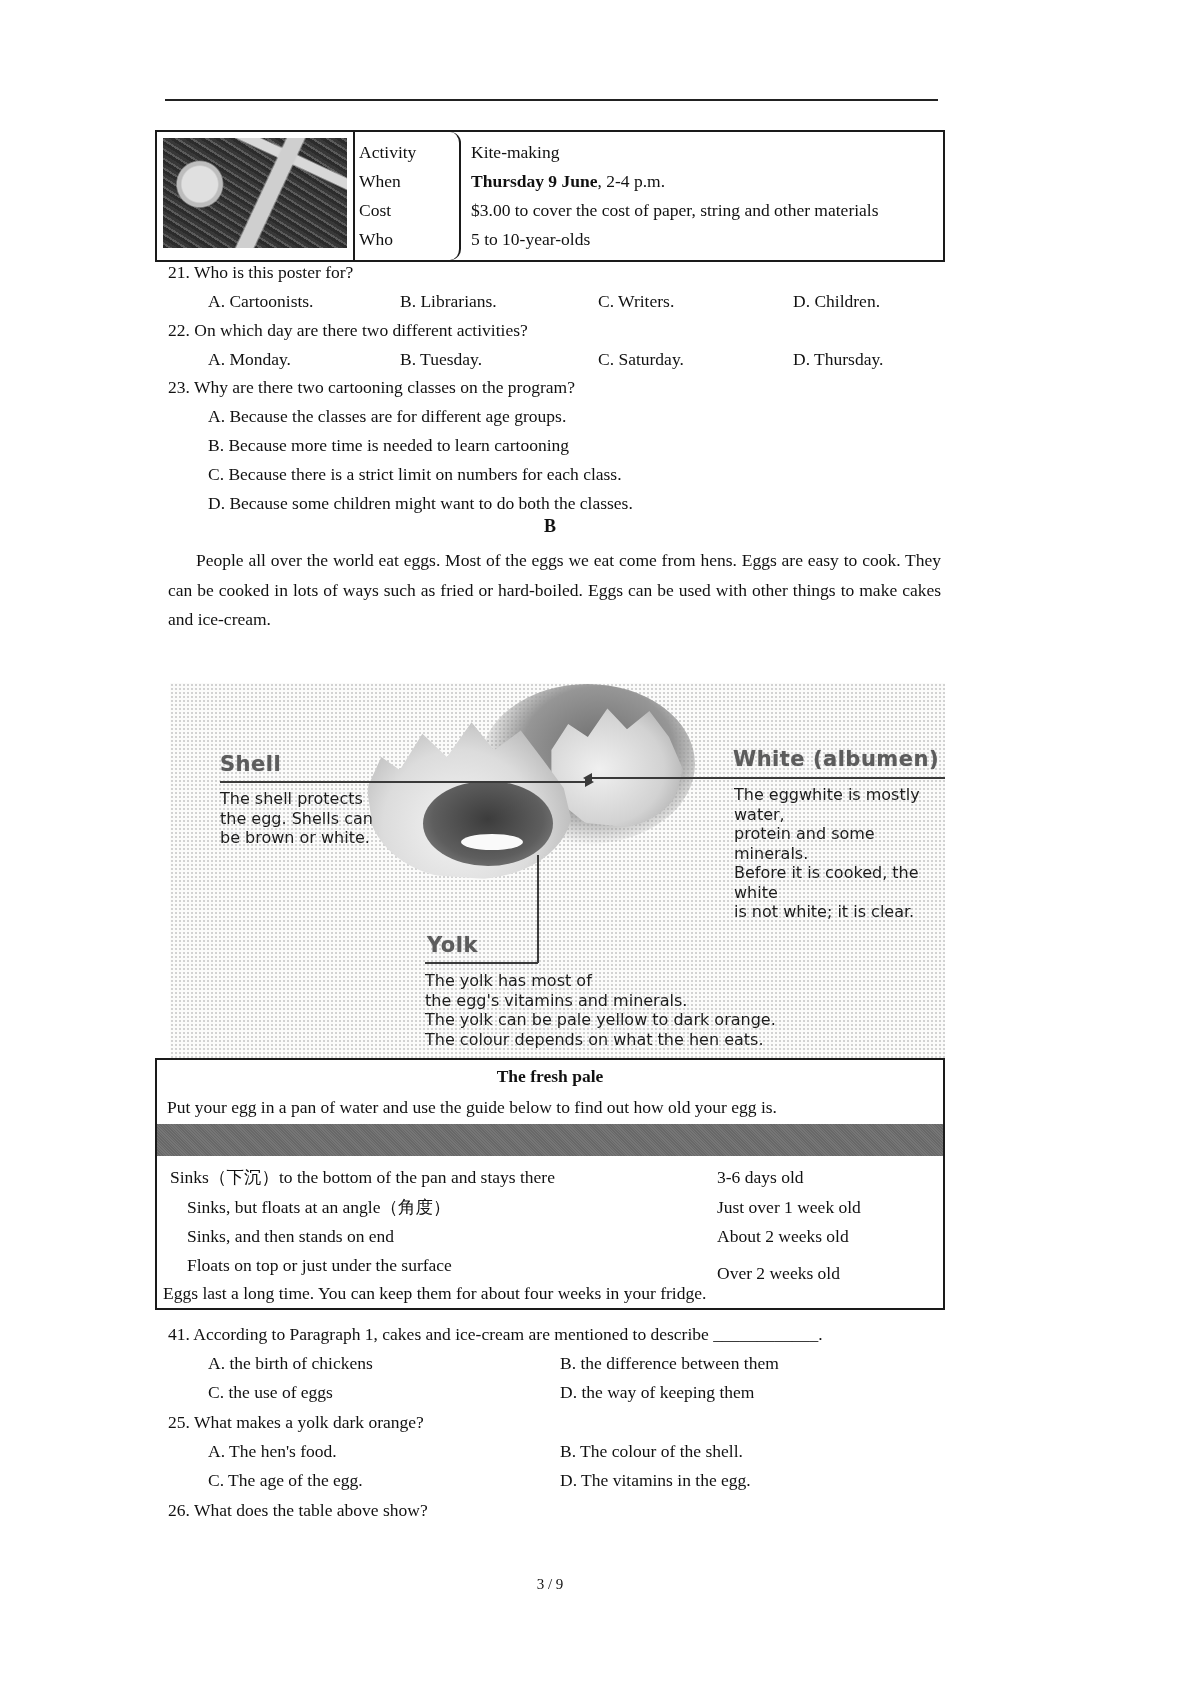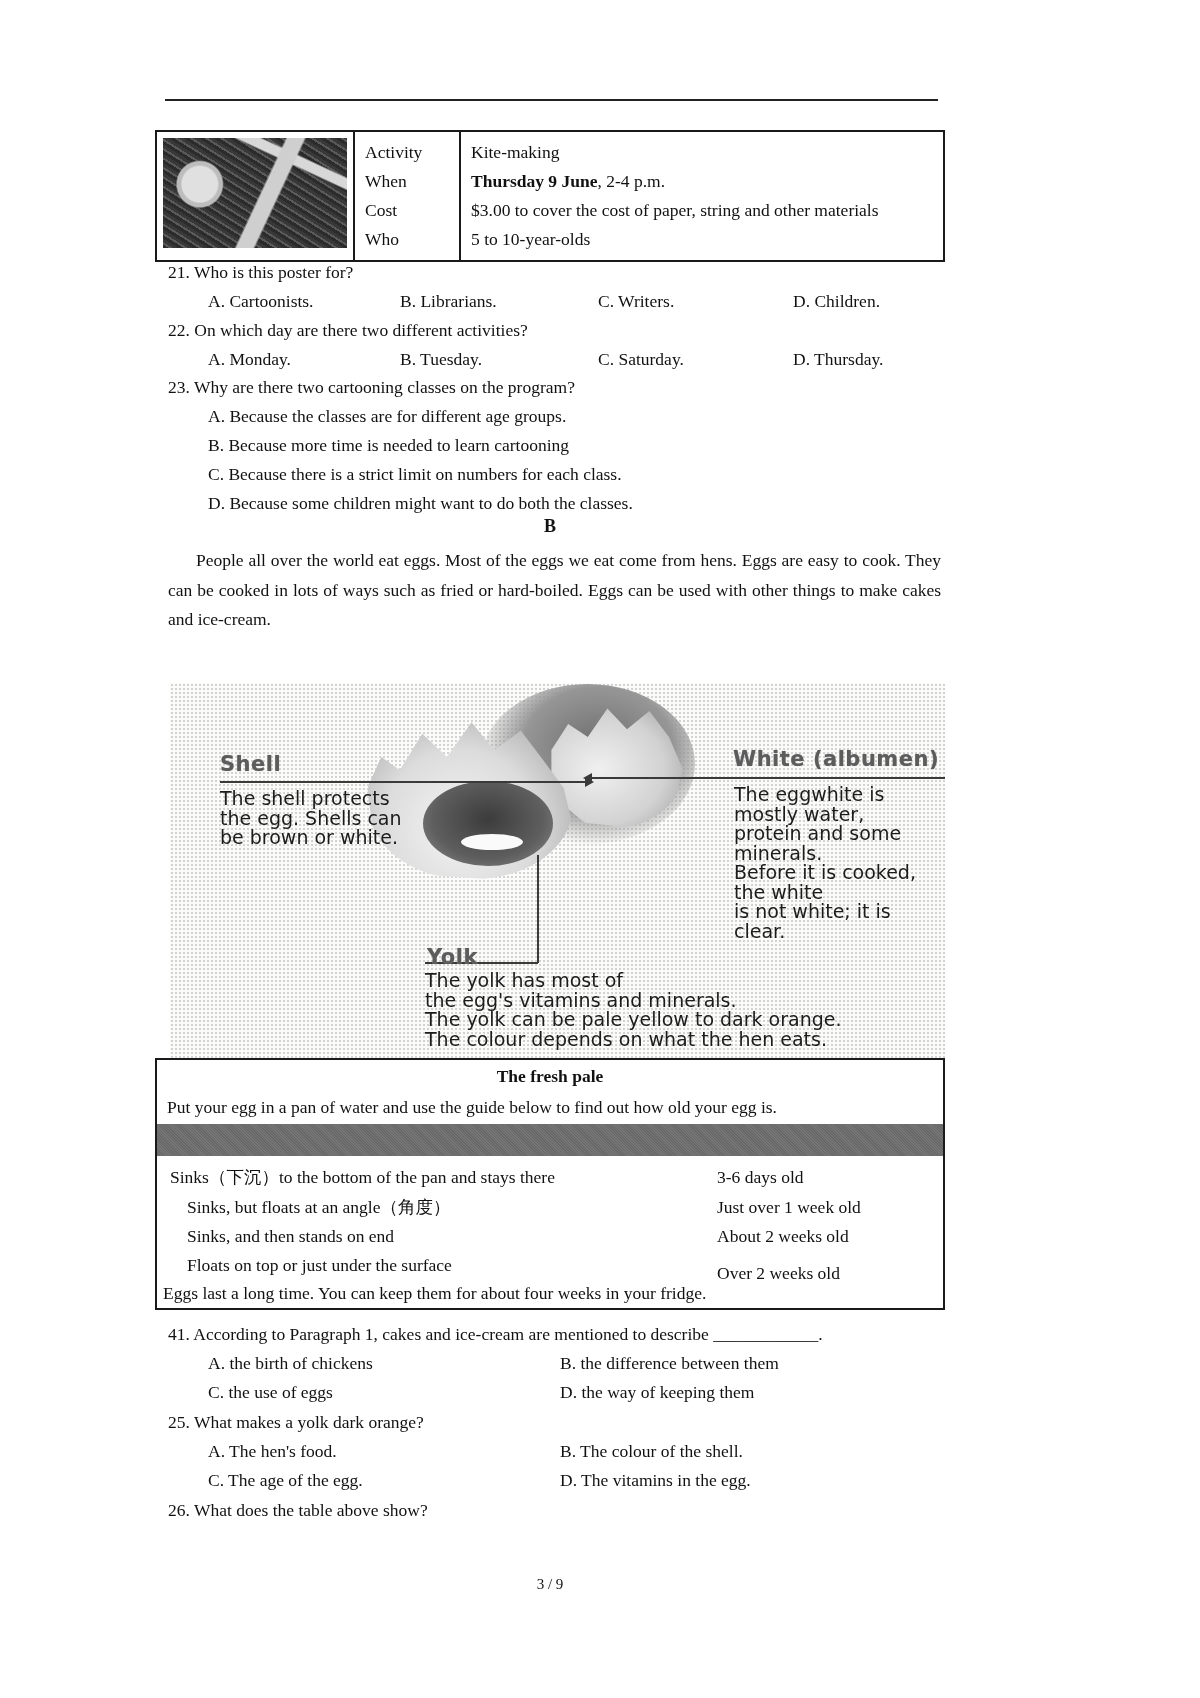"Activity" .poster .labels-cell { border-radius: none -> 11px; padding-left: 10px -> 4px }
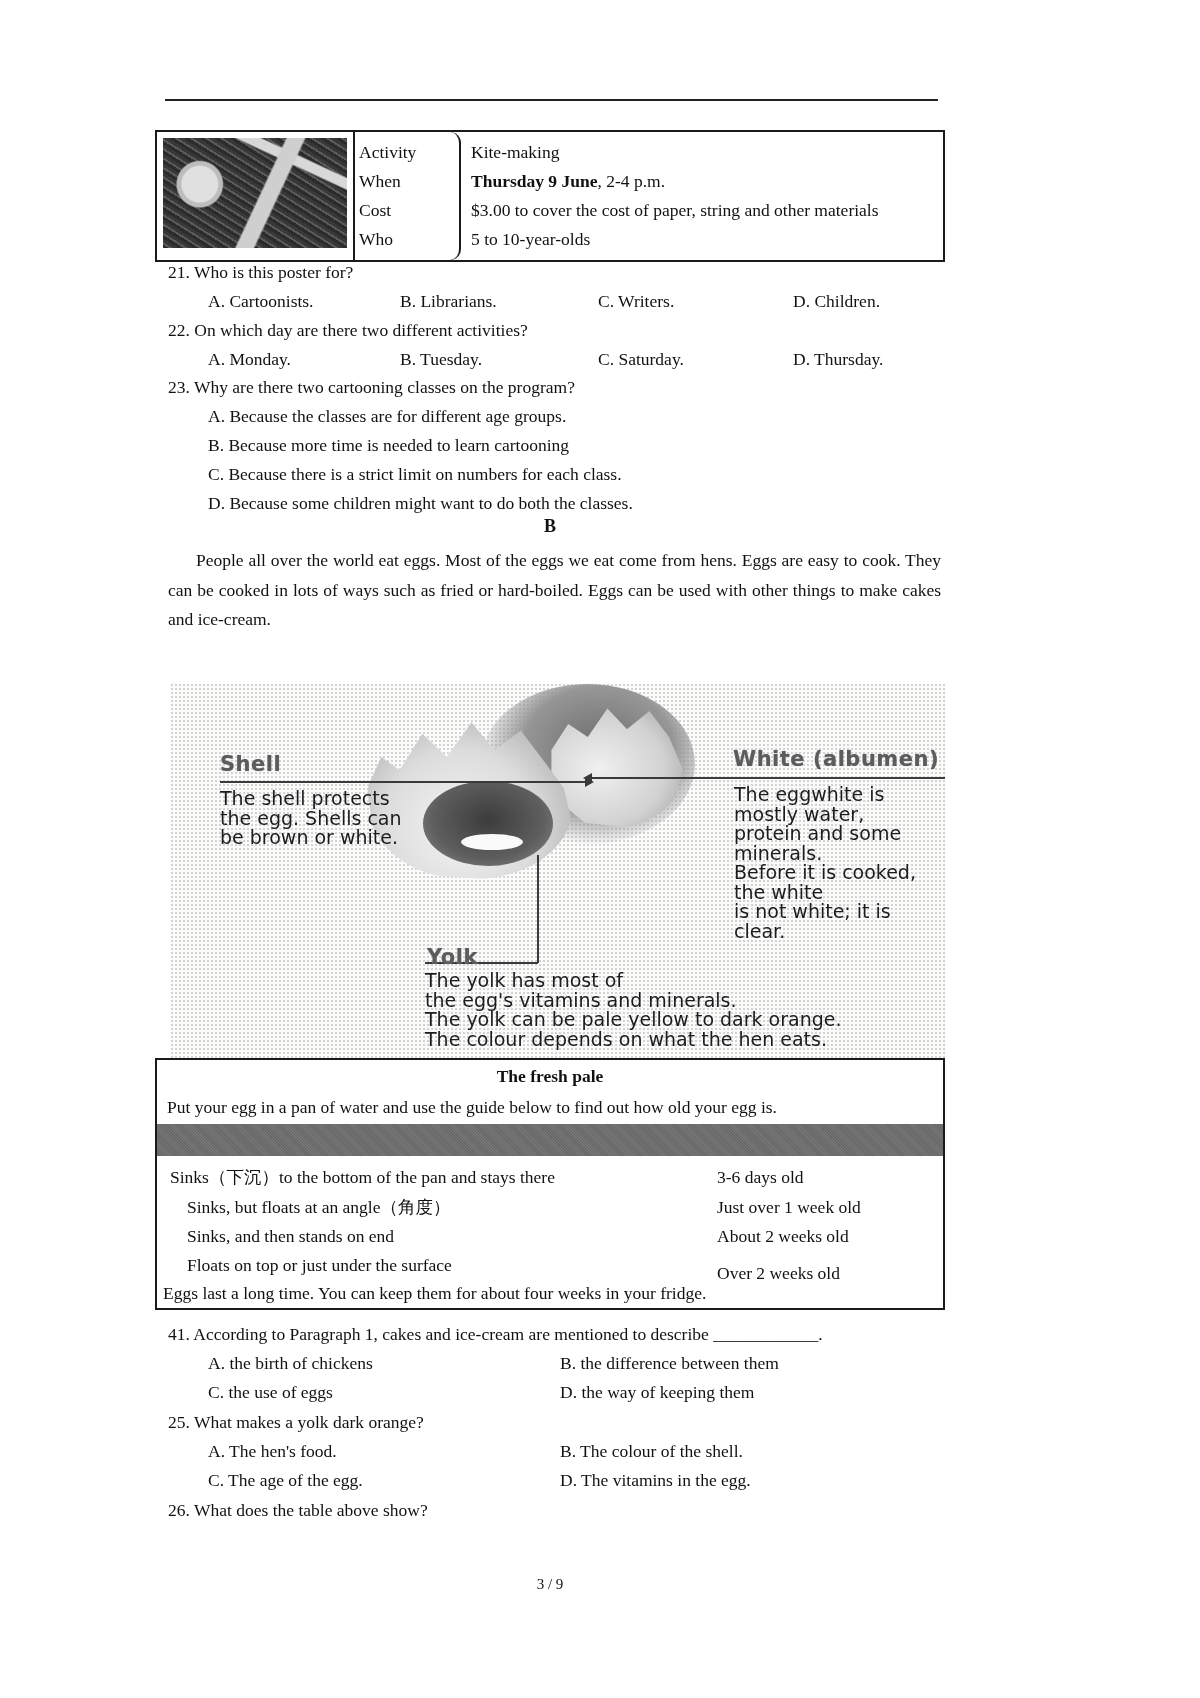"The shell protects" .dtext { font-size: 19px -> 16px }
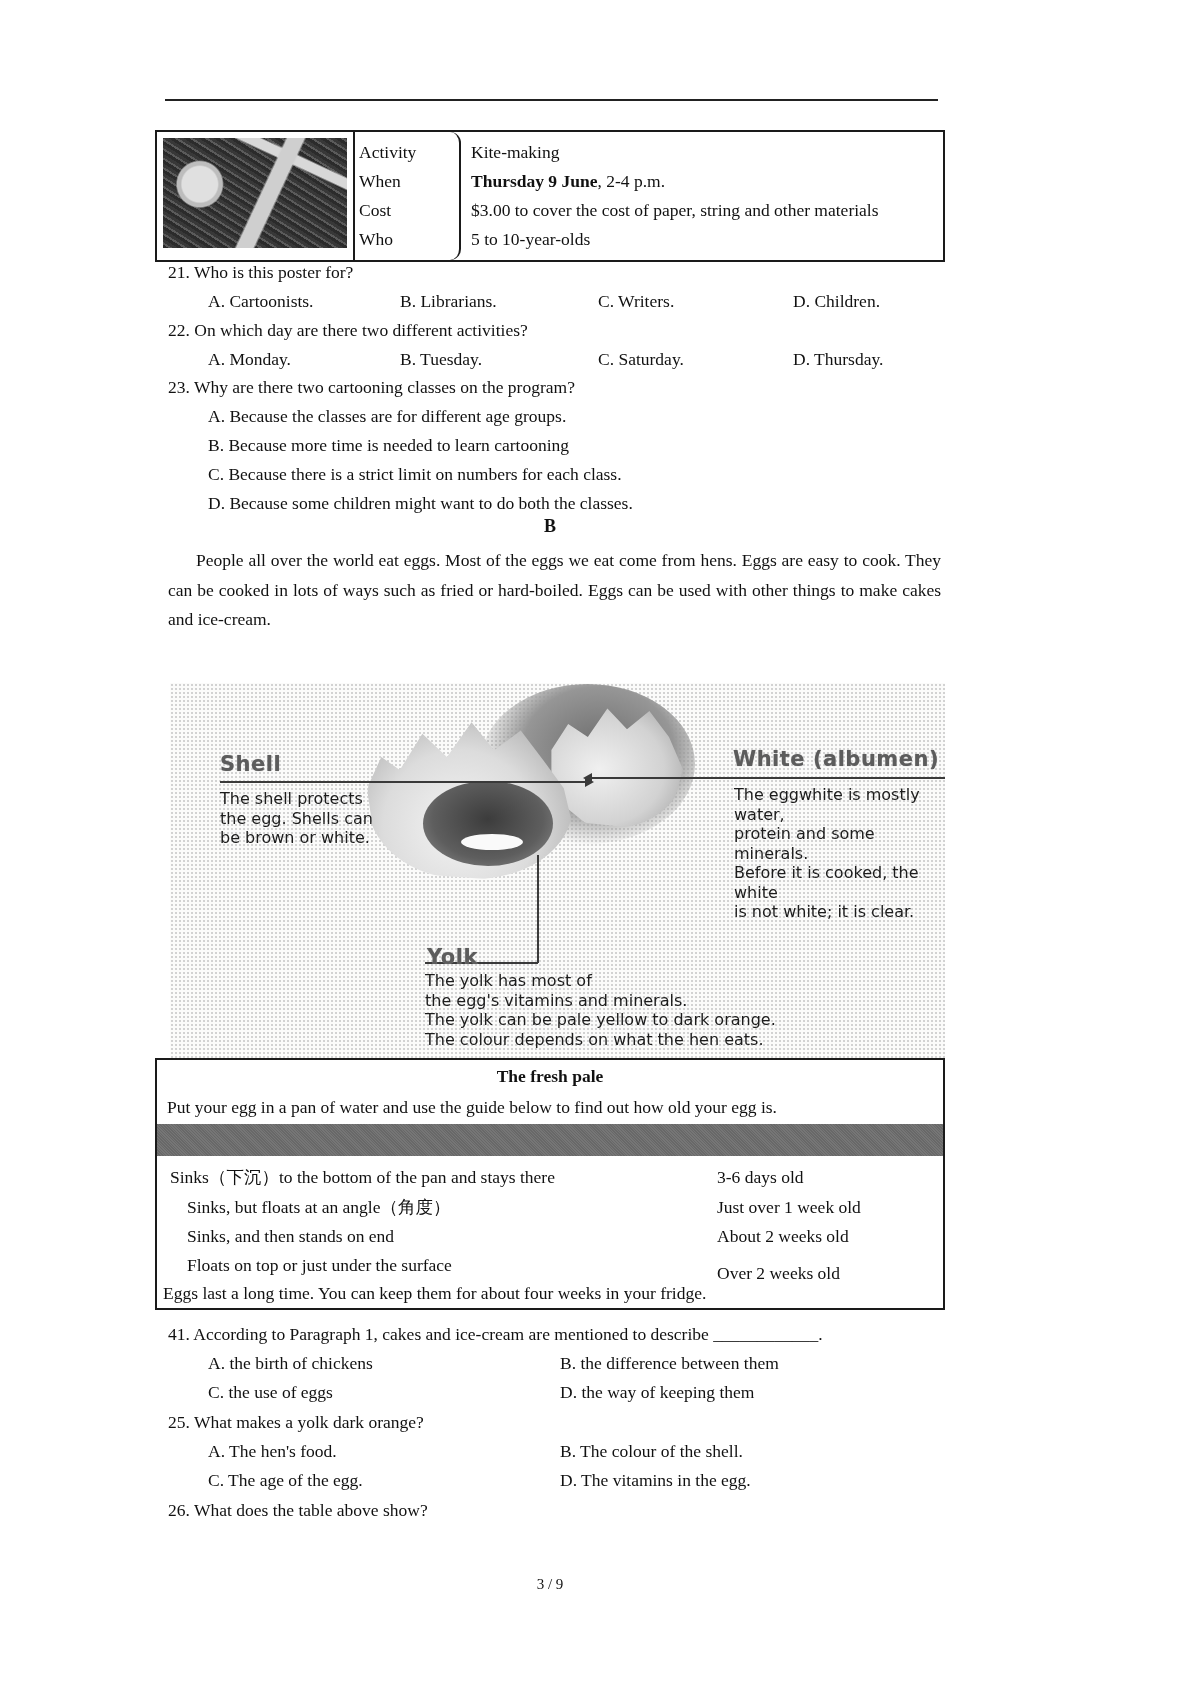"Yolk" div.dlabel { top: 262px -> 250px }
